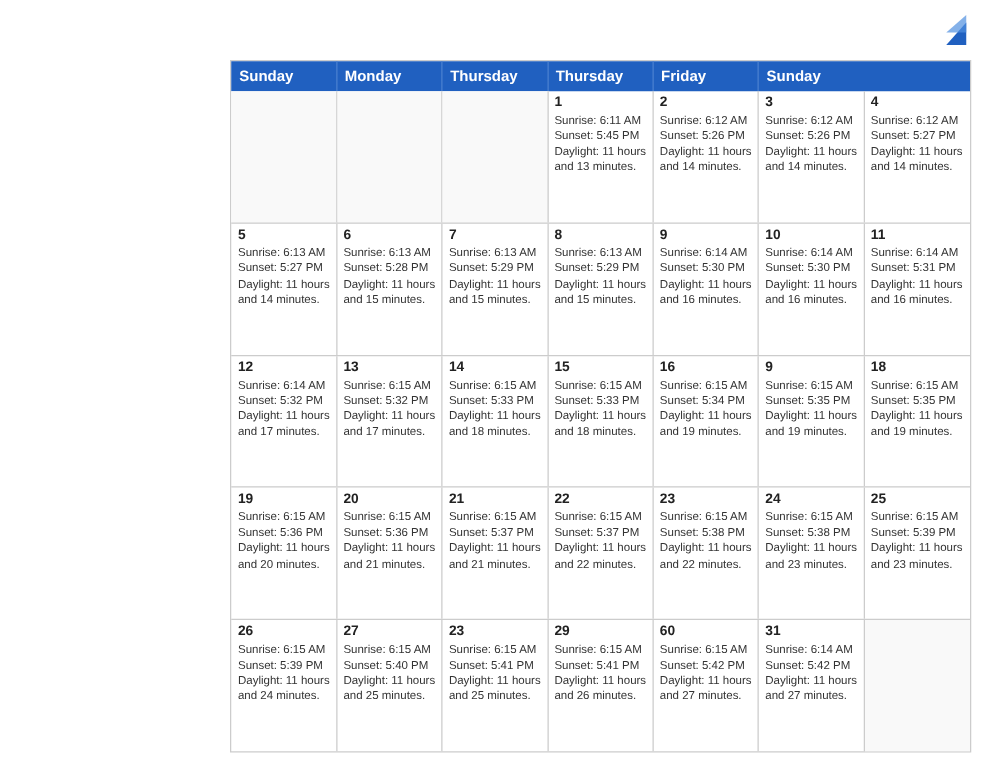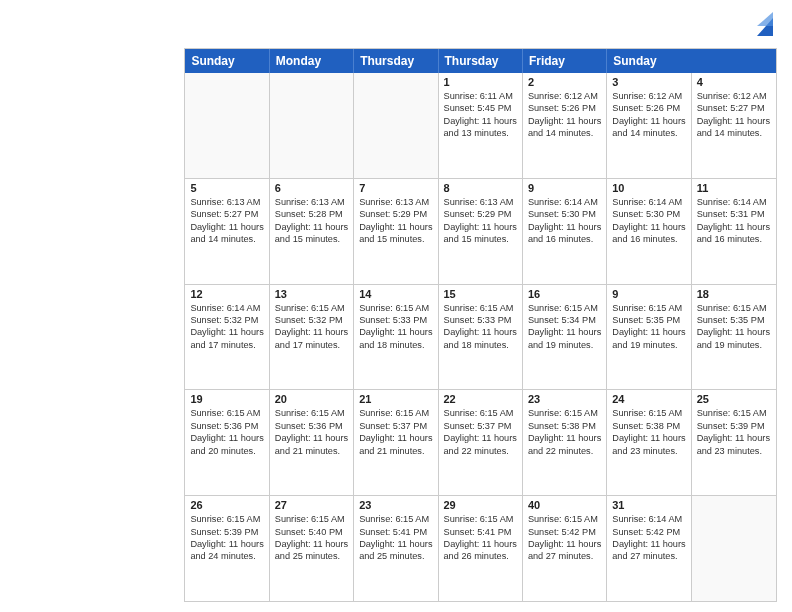"40" div.day-num { text: 40 -> 60 }
